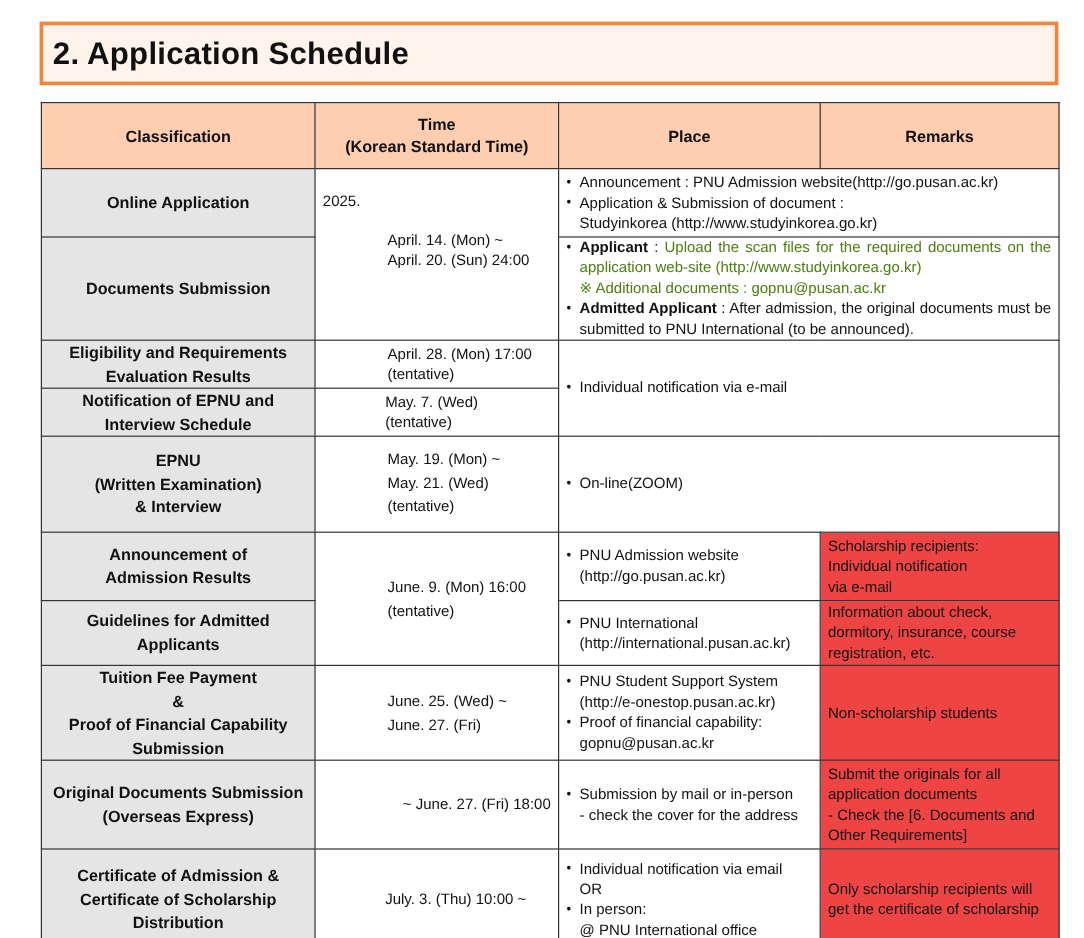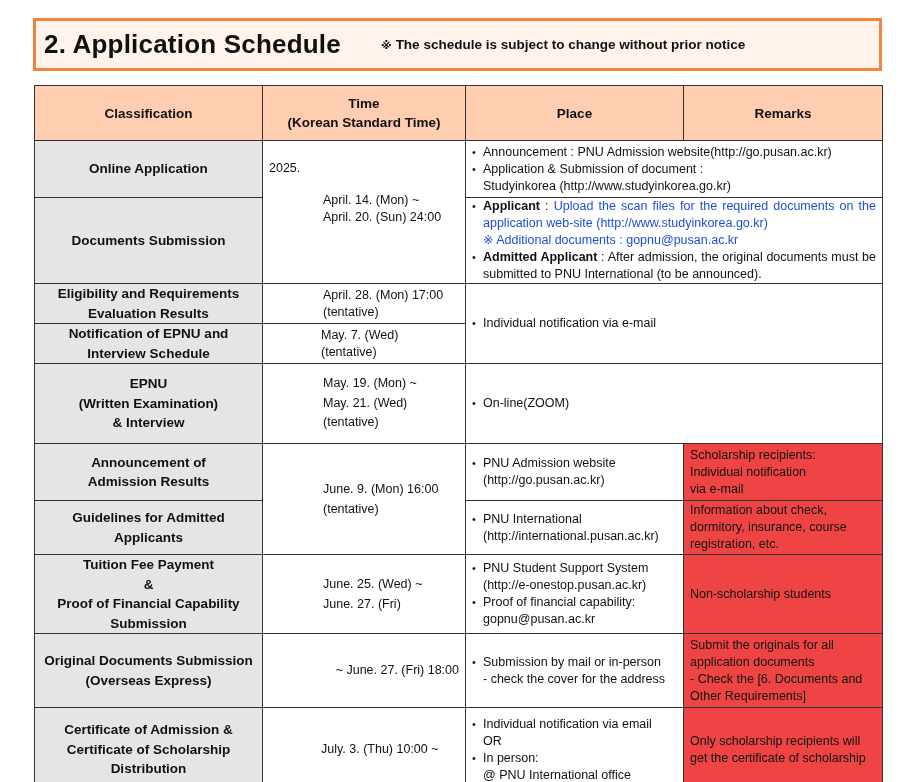"※ The schedule is subject" span.note { html: <span><span>※</span><span>The schedule is subject to change without prior notice</span></span> -> none }
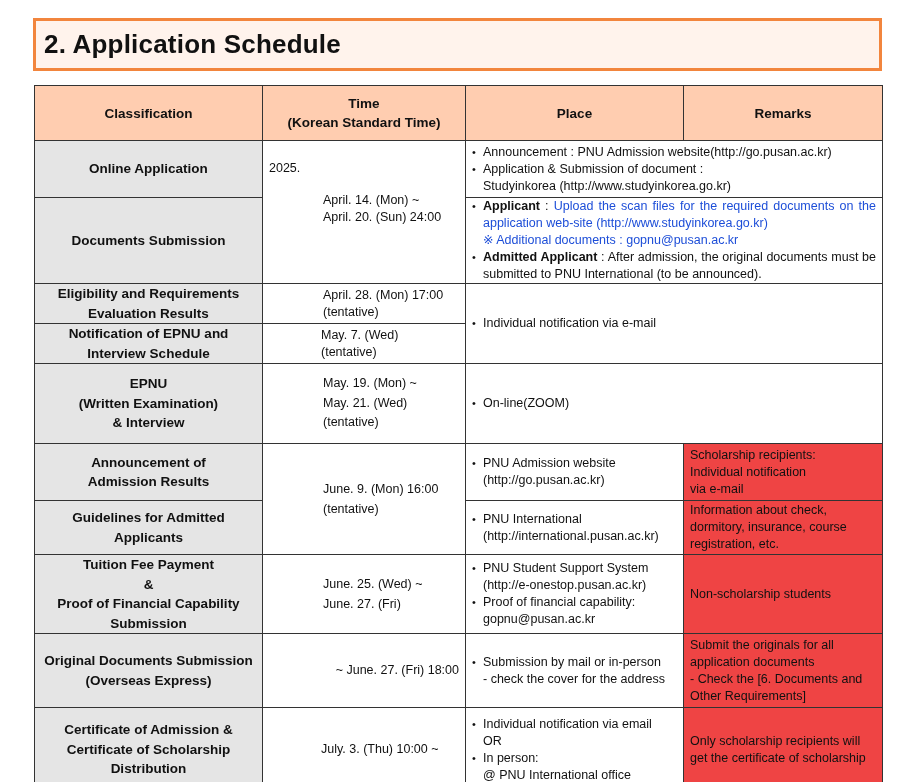"Upload the scan files for" .red { color: #1d4ed8 -> #4d7c0f }
